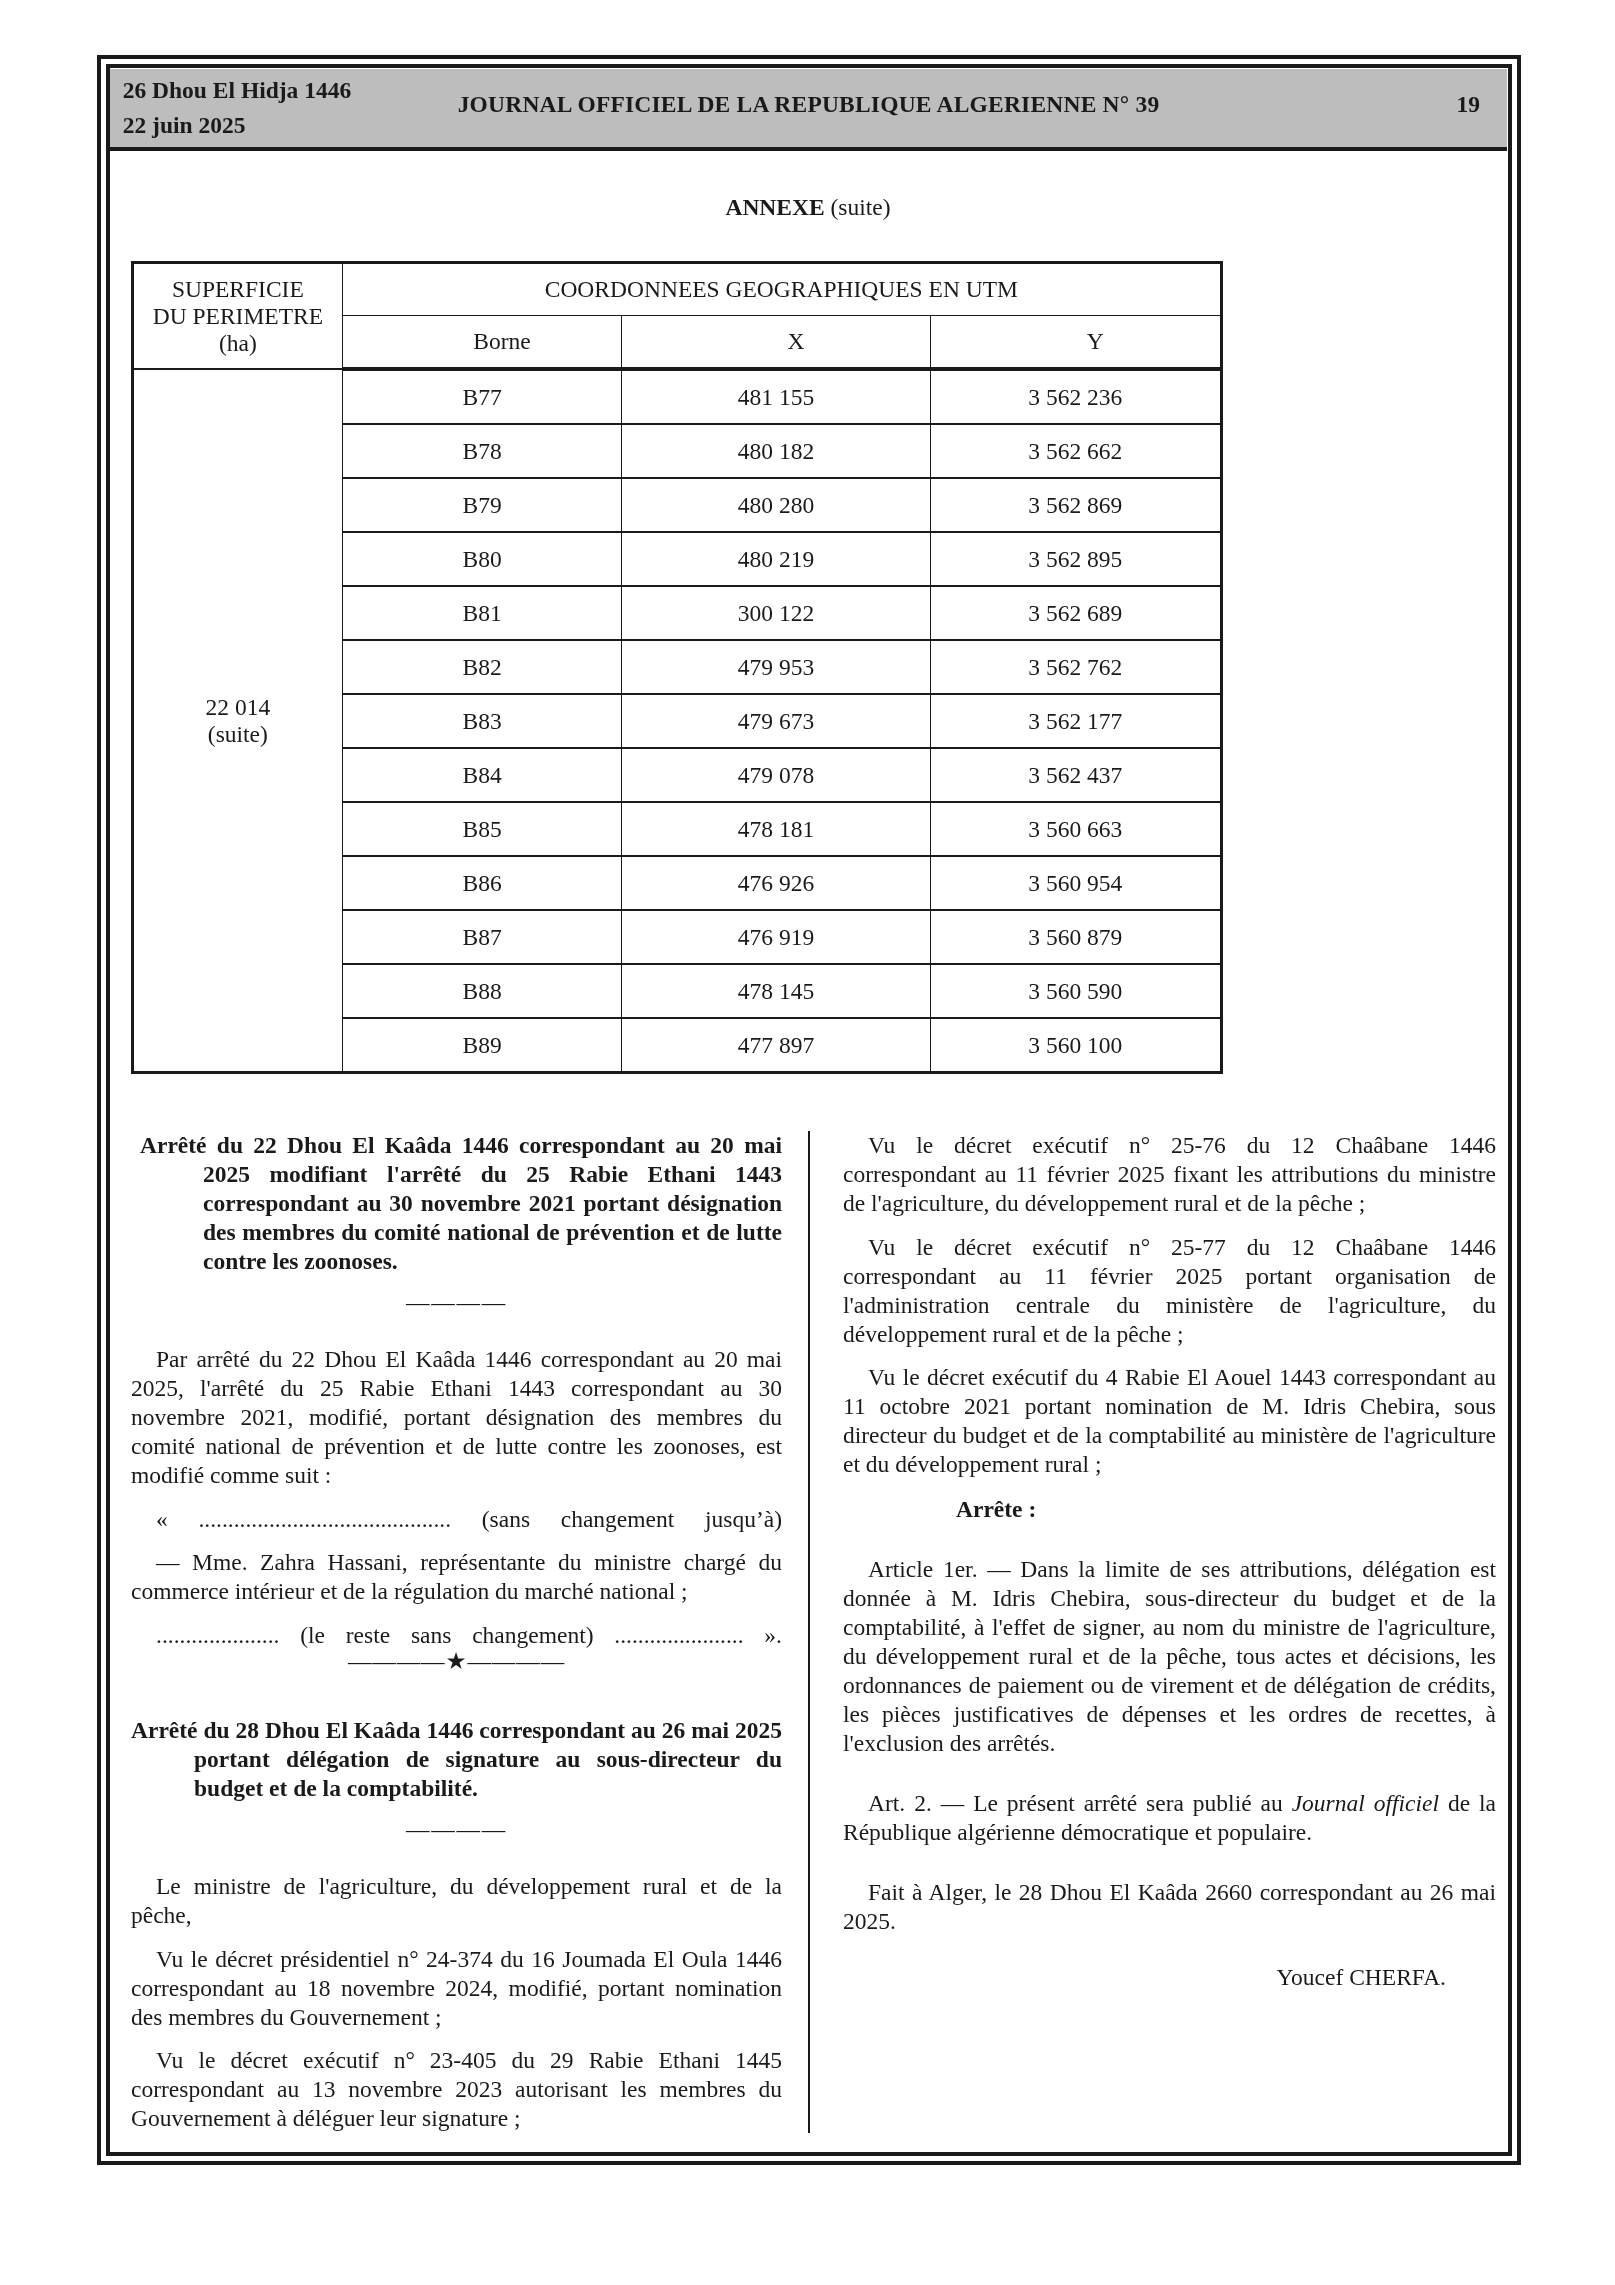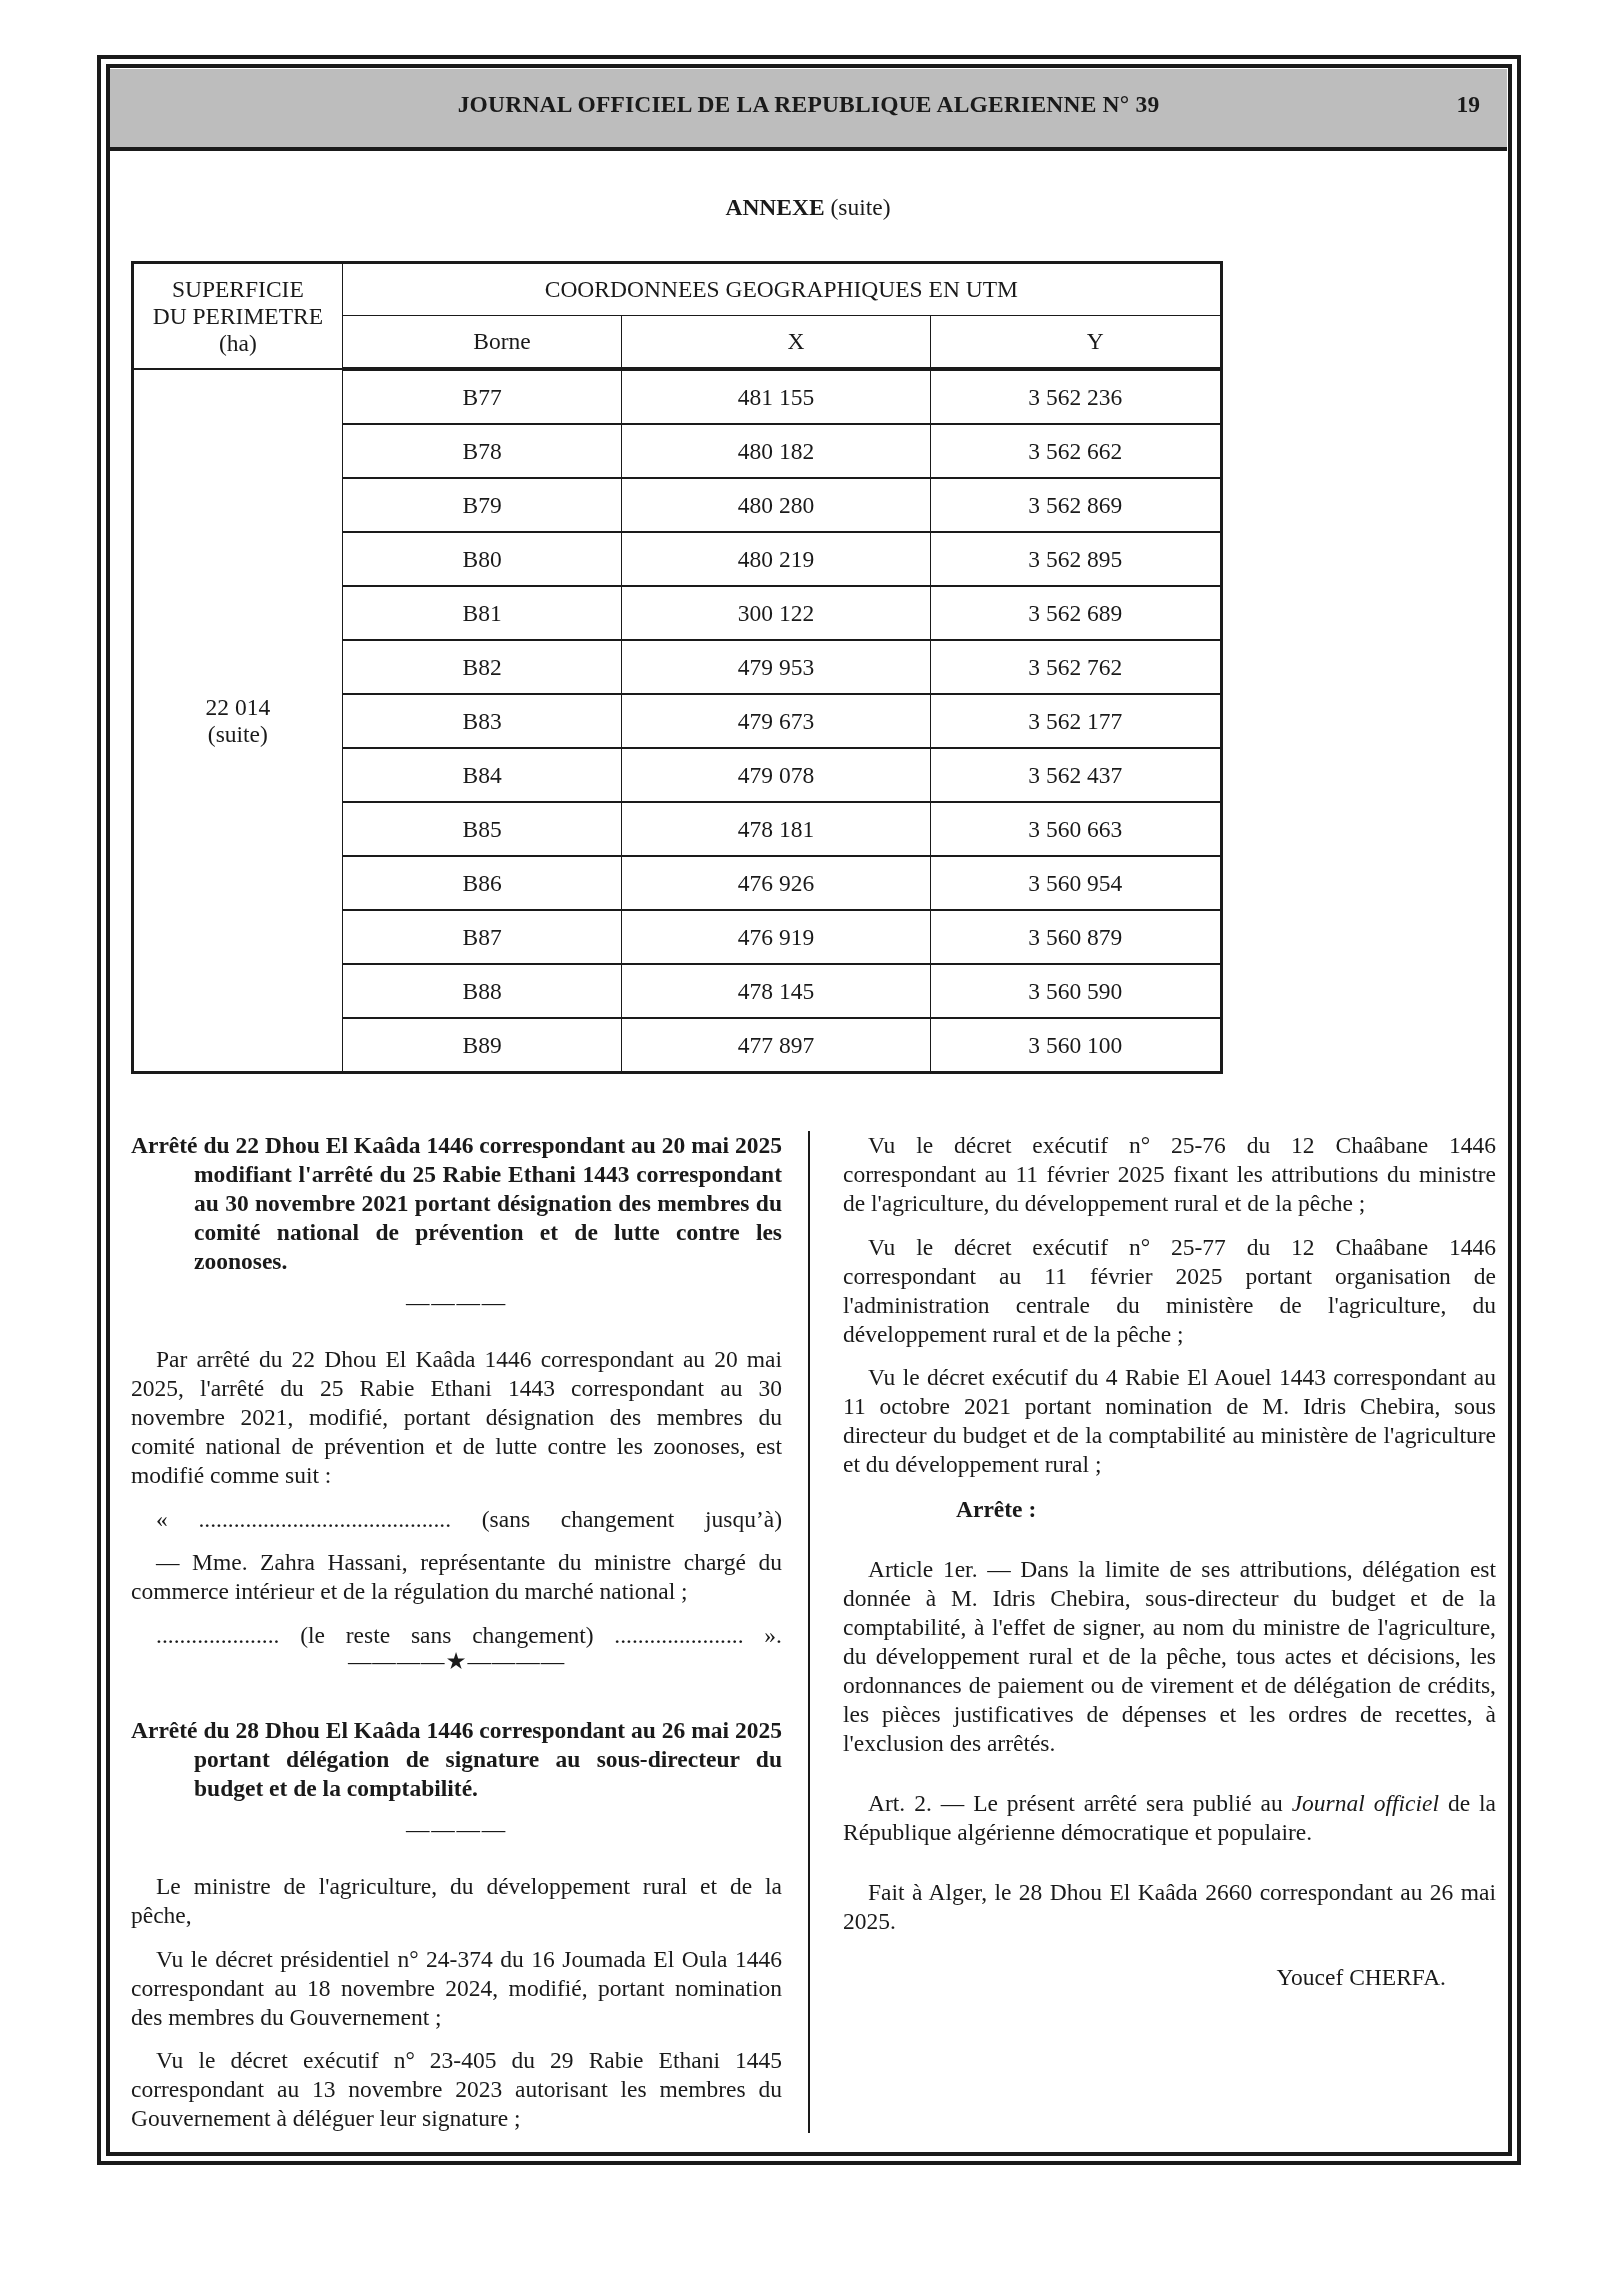"26 Dhou El Hidja 1446" div.header-date { html: none -> <div> <div>26 Dhou El Hidja 1446</div> <div>22 juin 2025</div> </div> }
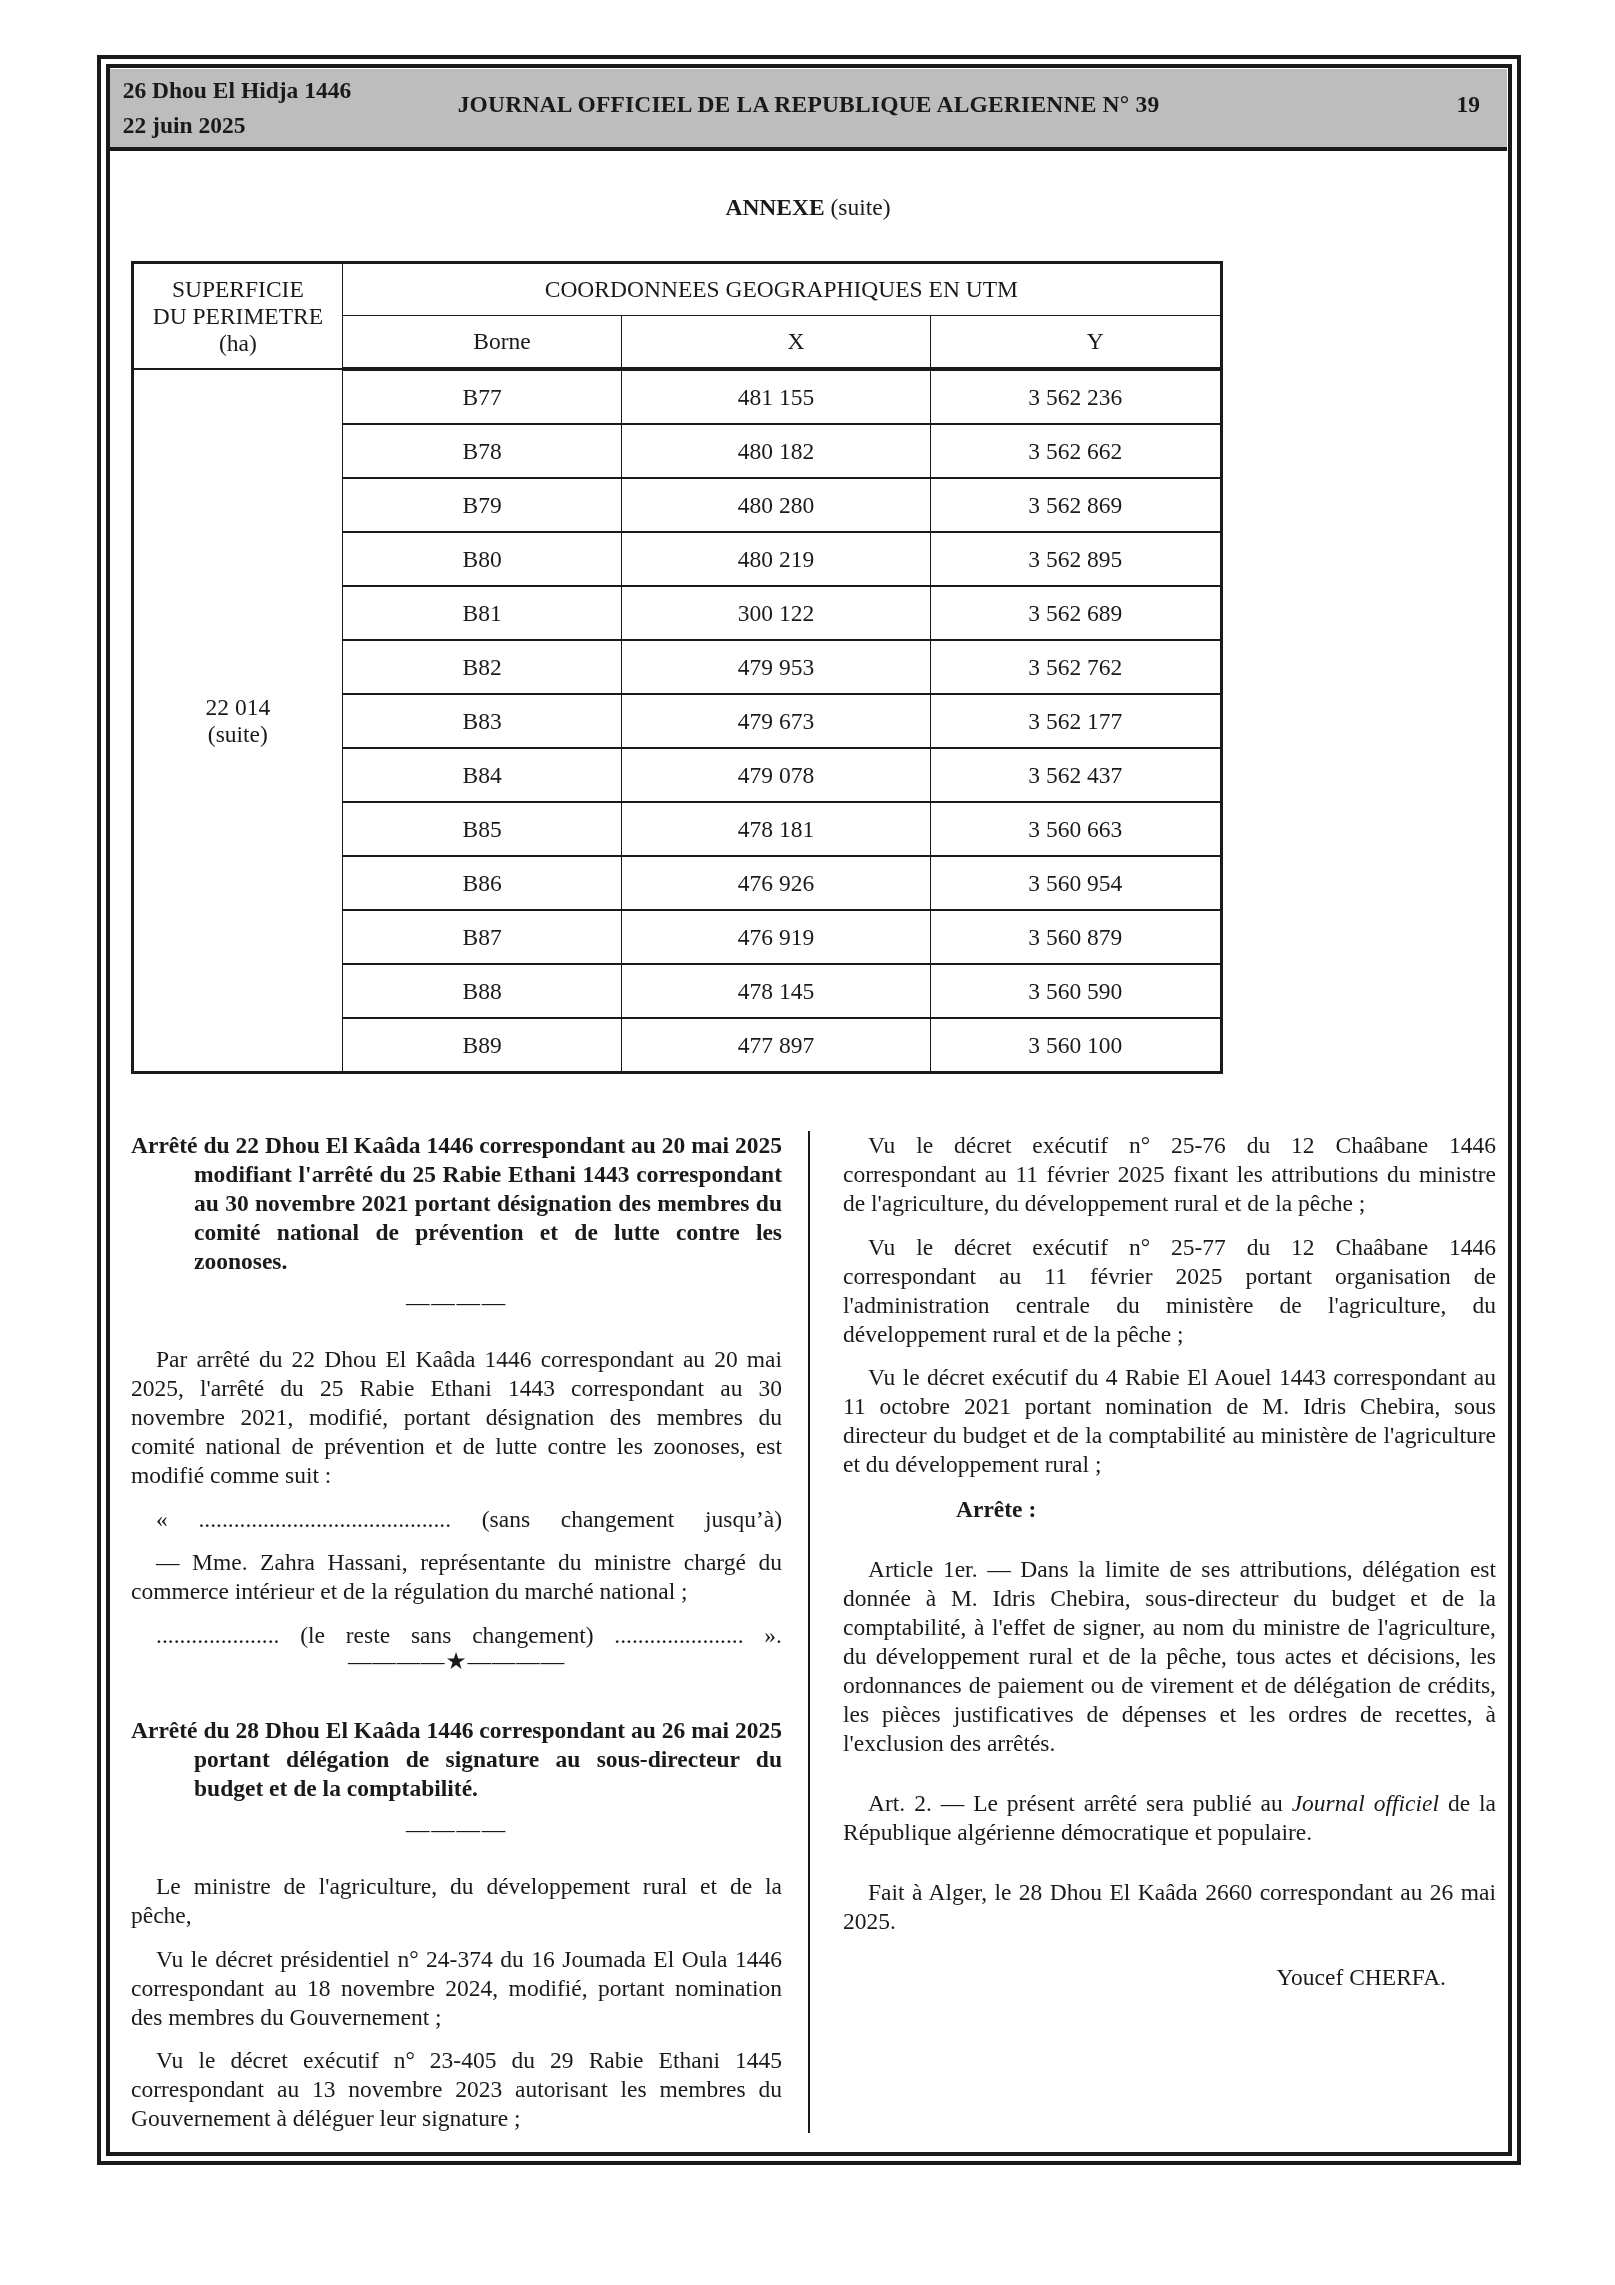"Arrêté du 22 Dhou El" p.title-bold { margin-left: none -> 9px }
